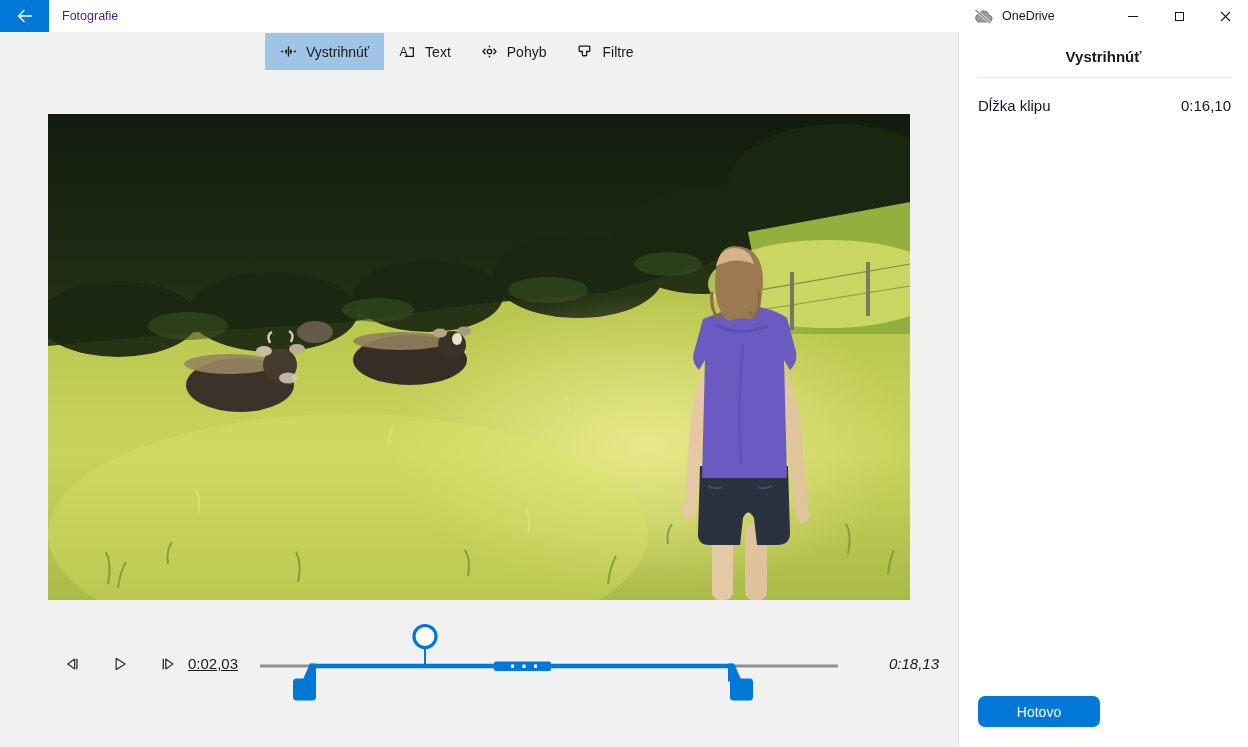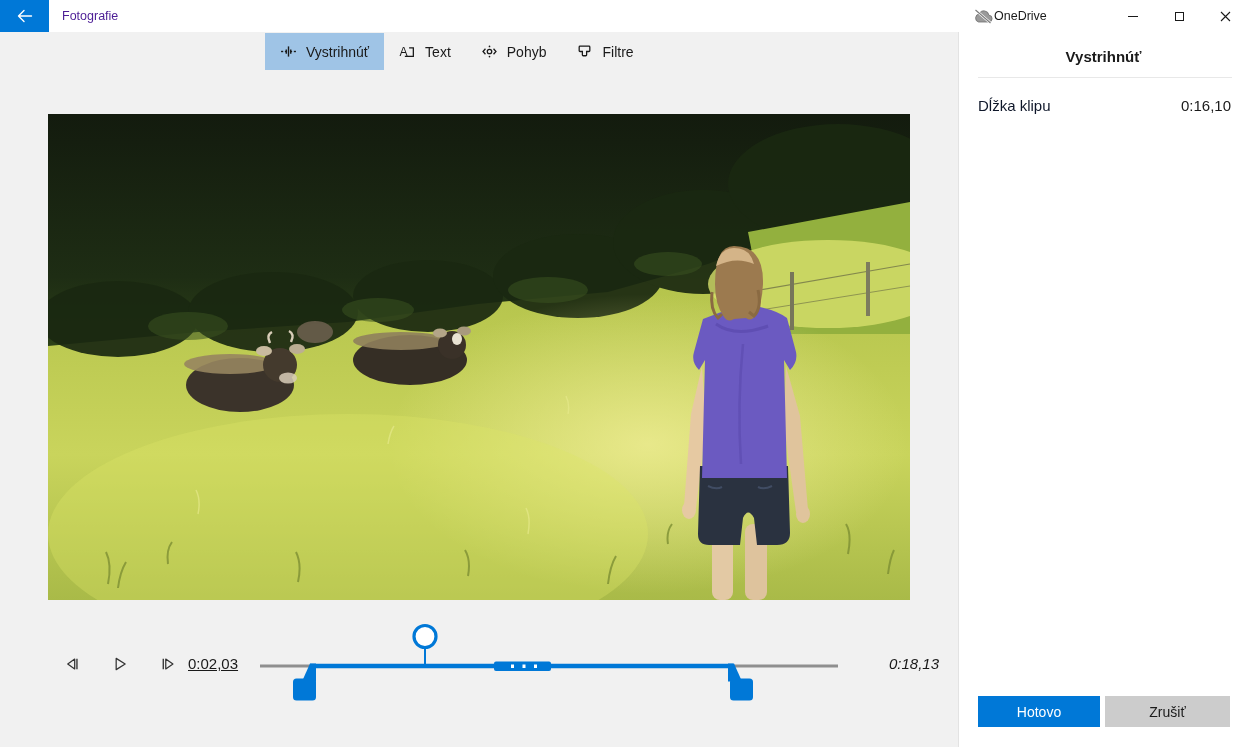"OneDrive" .onedrive { gap: none -> 8px }
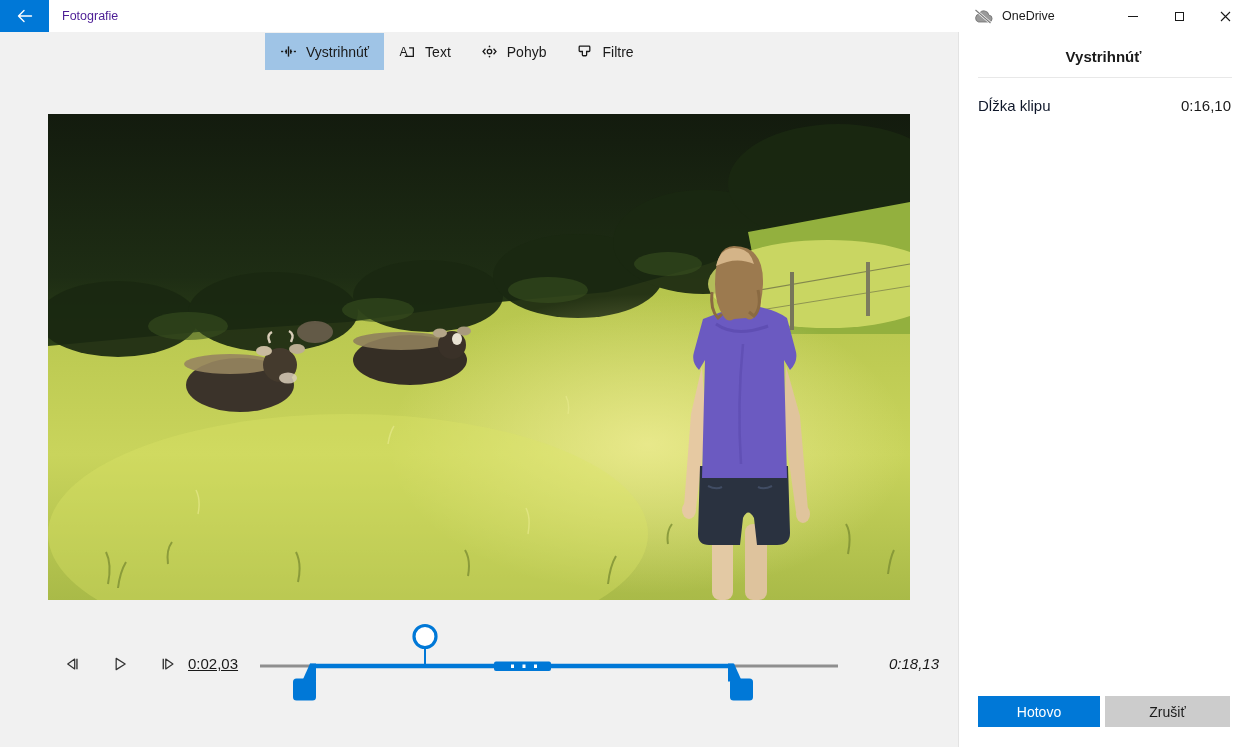"Hotovo" .btn-done { border-radius: none -> 7px }
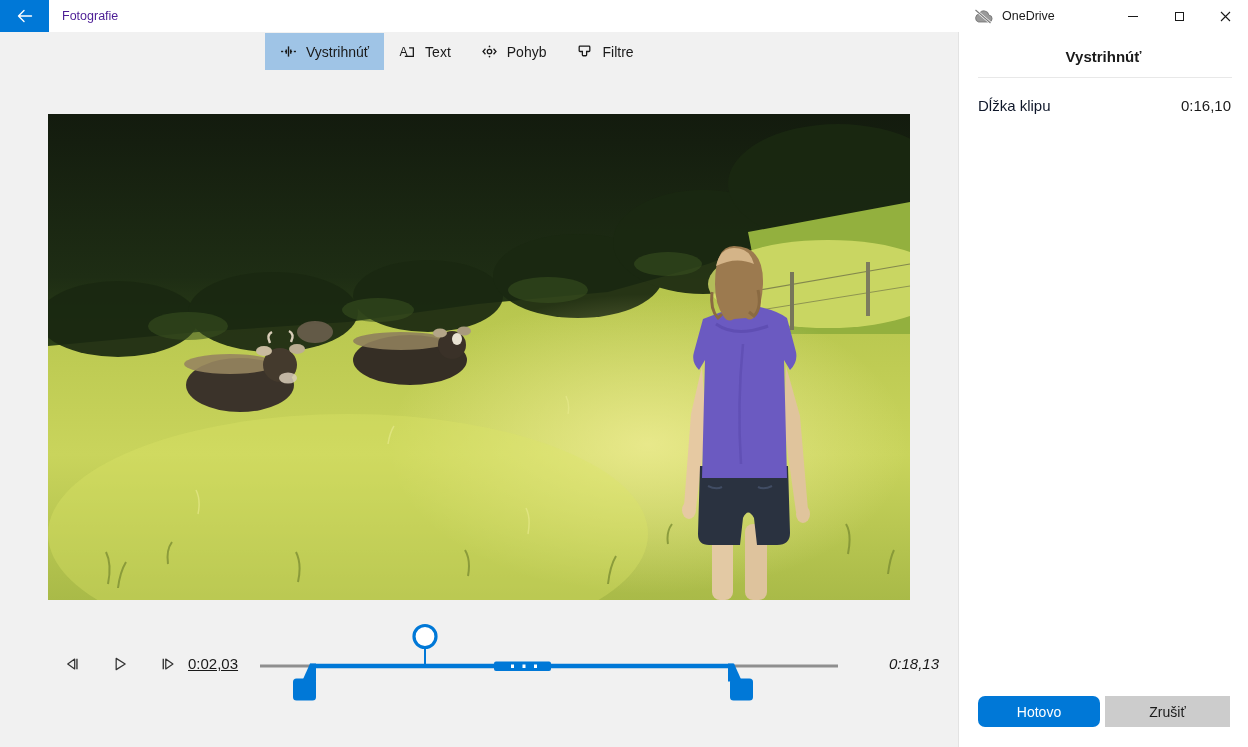"Zrušiť" button.btn { html: <button>Zrušiť</button> -> none }
